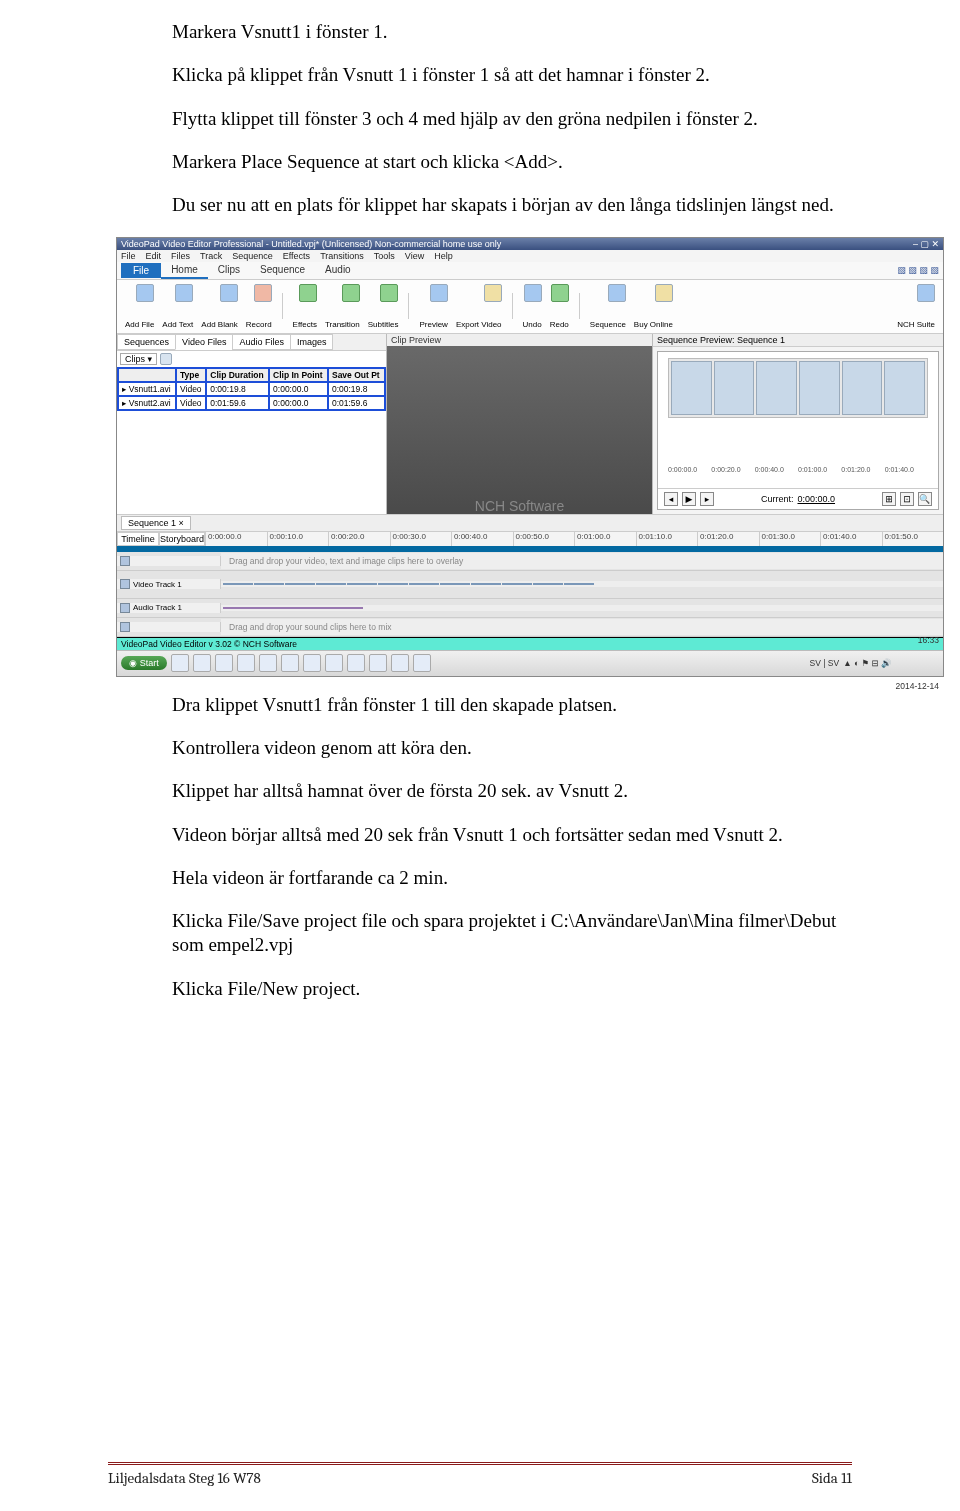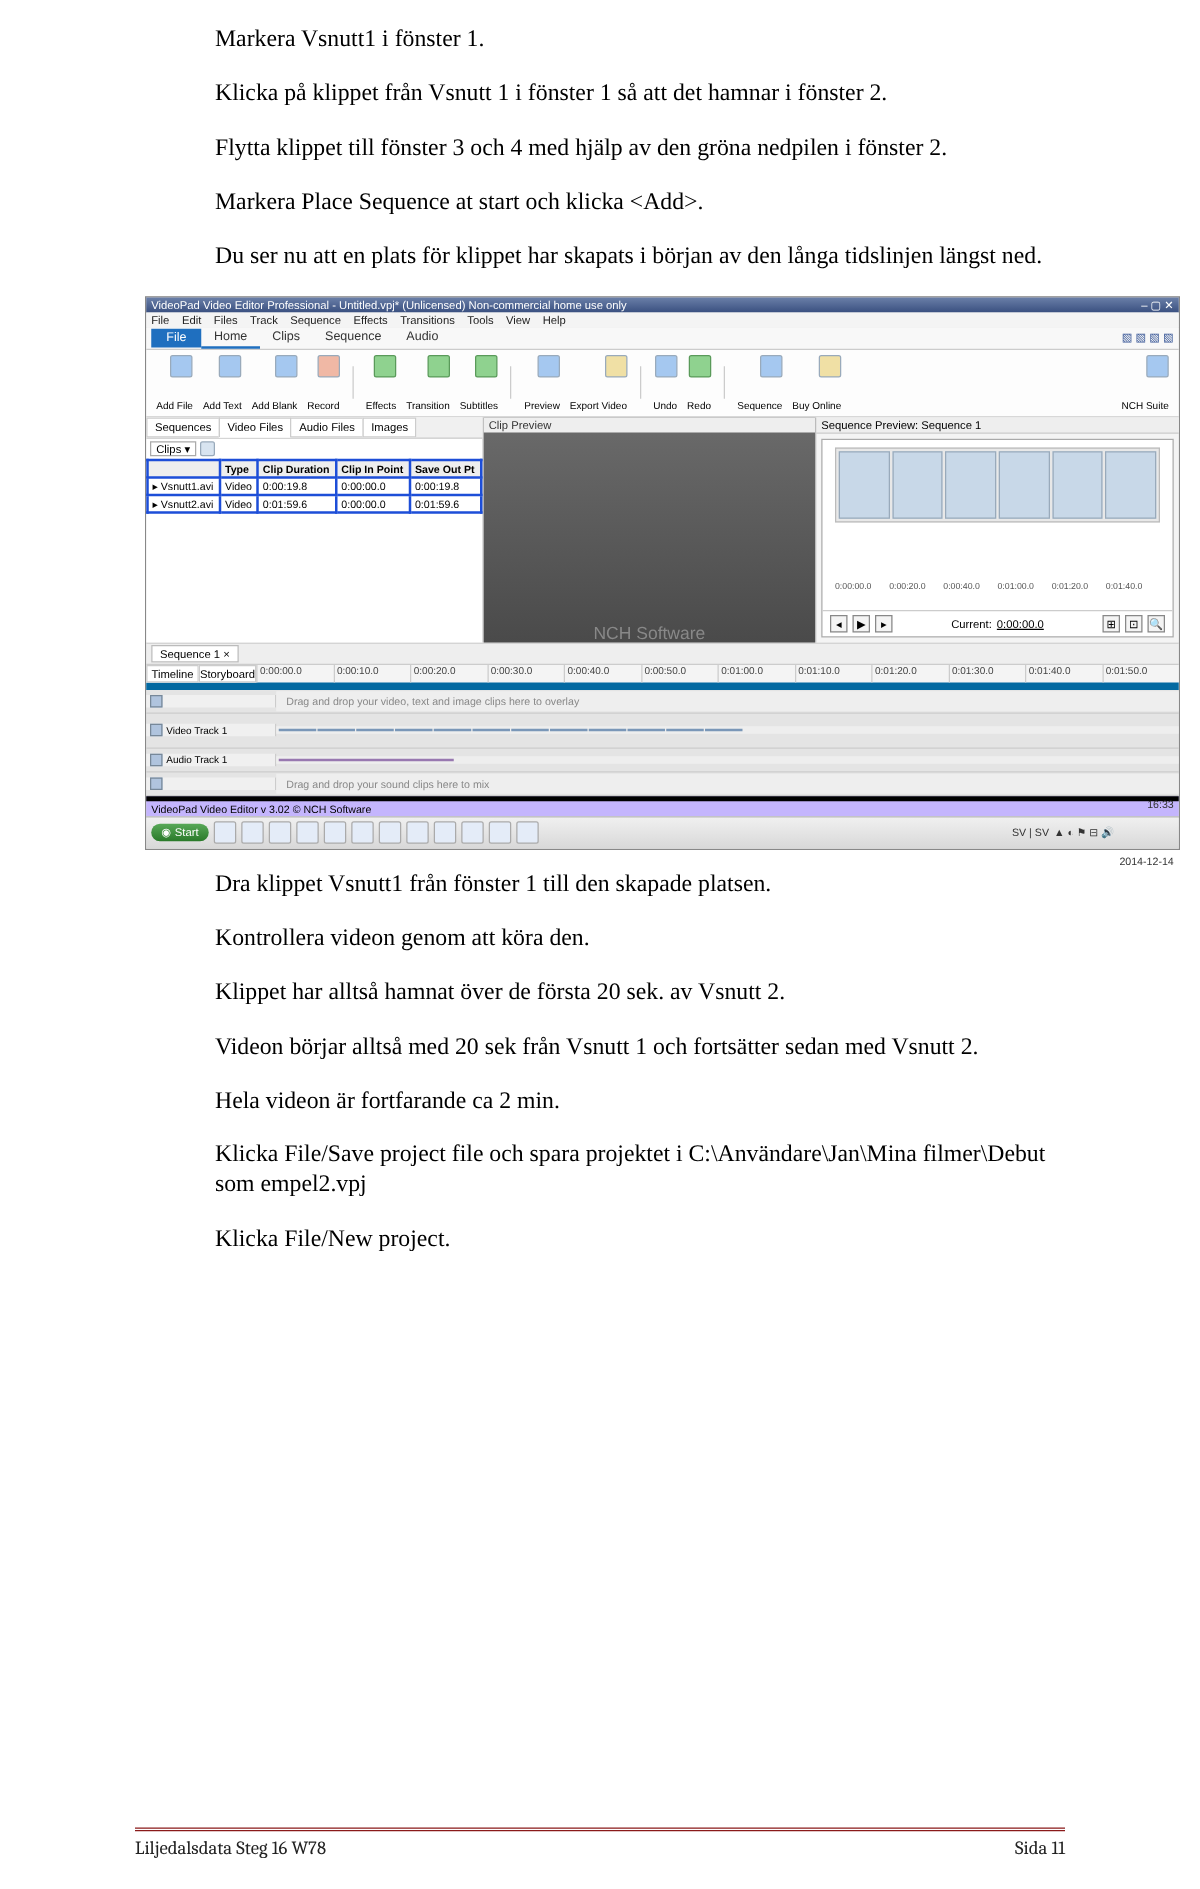"VideoPad Video Editor v 3.02" .statusbar { background: #c4b5fd -> #5eead4; border-top: 4px solid #000000 -> 1px solid #000000 }
